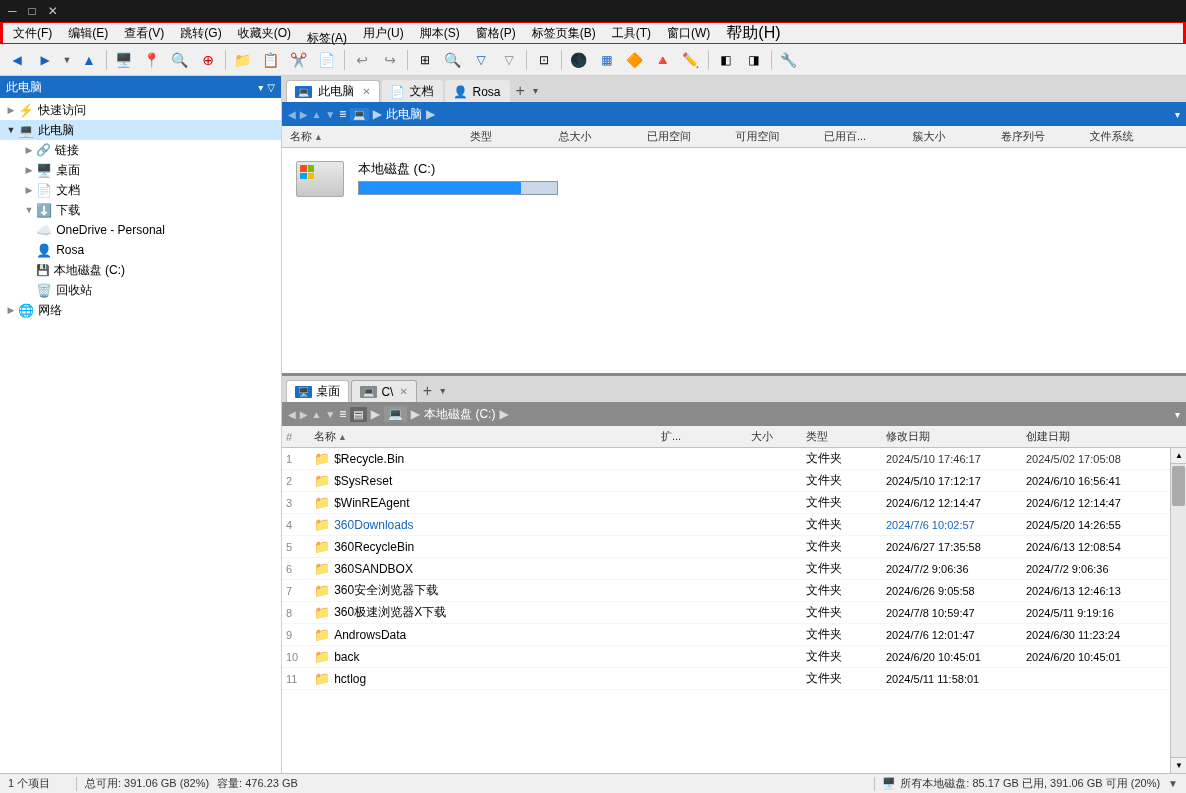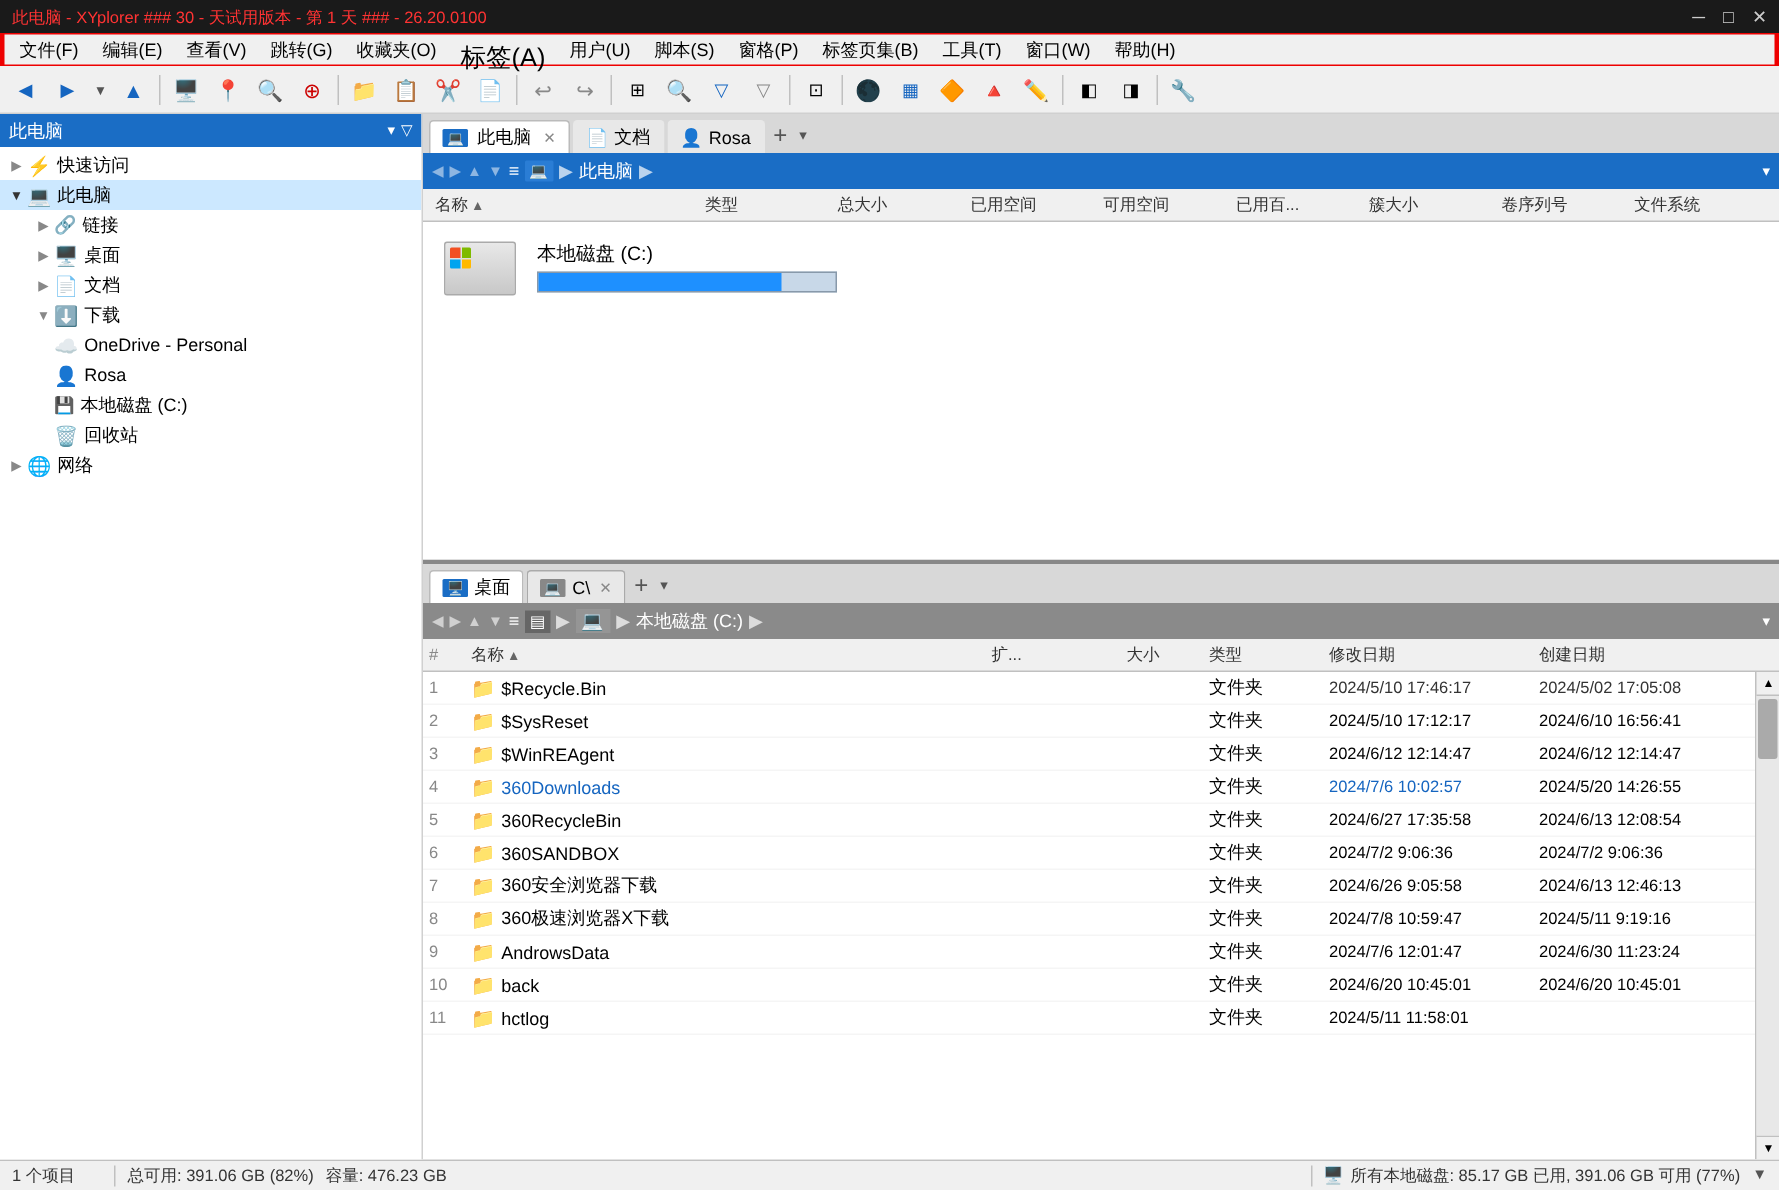"此电脑 - XYplorer ### 30" span { html: <span>此电脑 - XYplorer ### 30 - 天试用版本 - 第 1 天 ### - 26.20.0100</span> -> none }
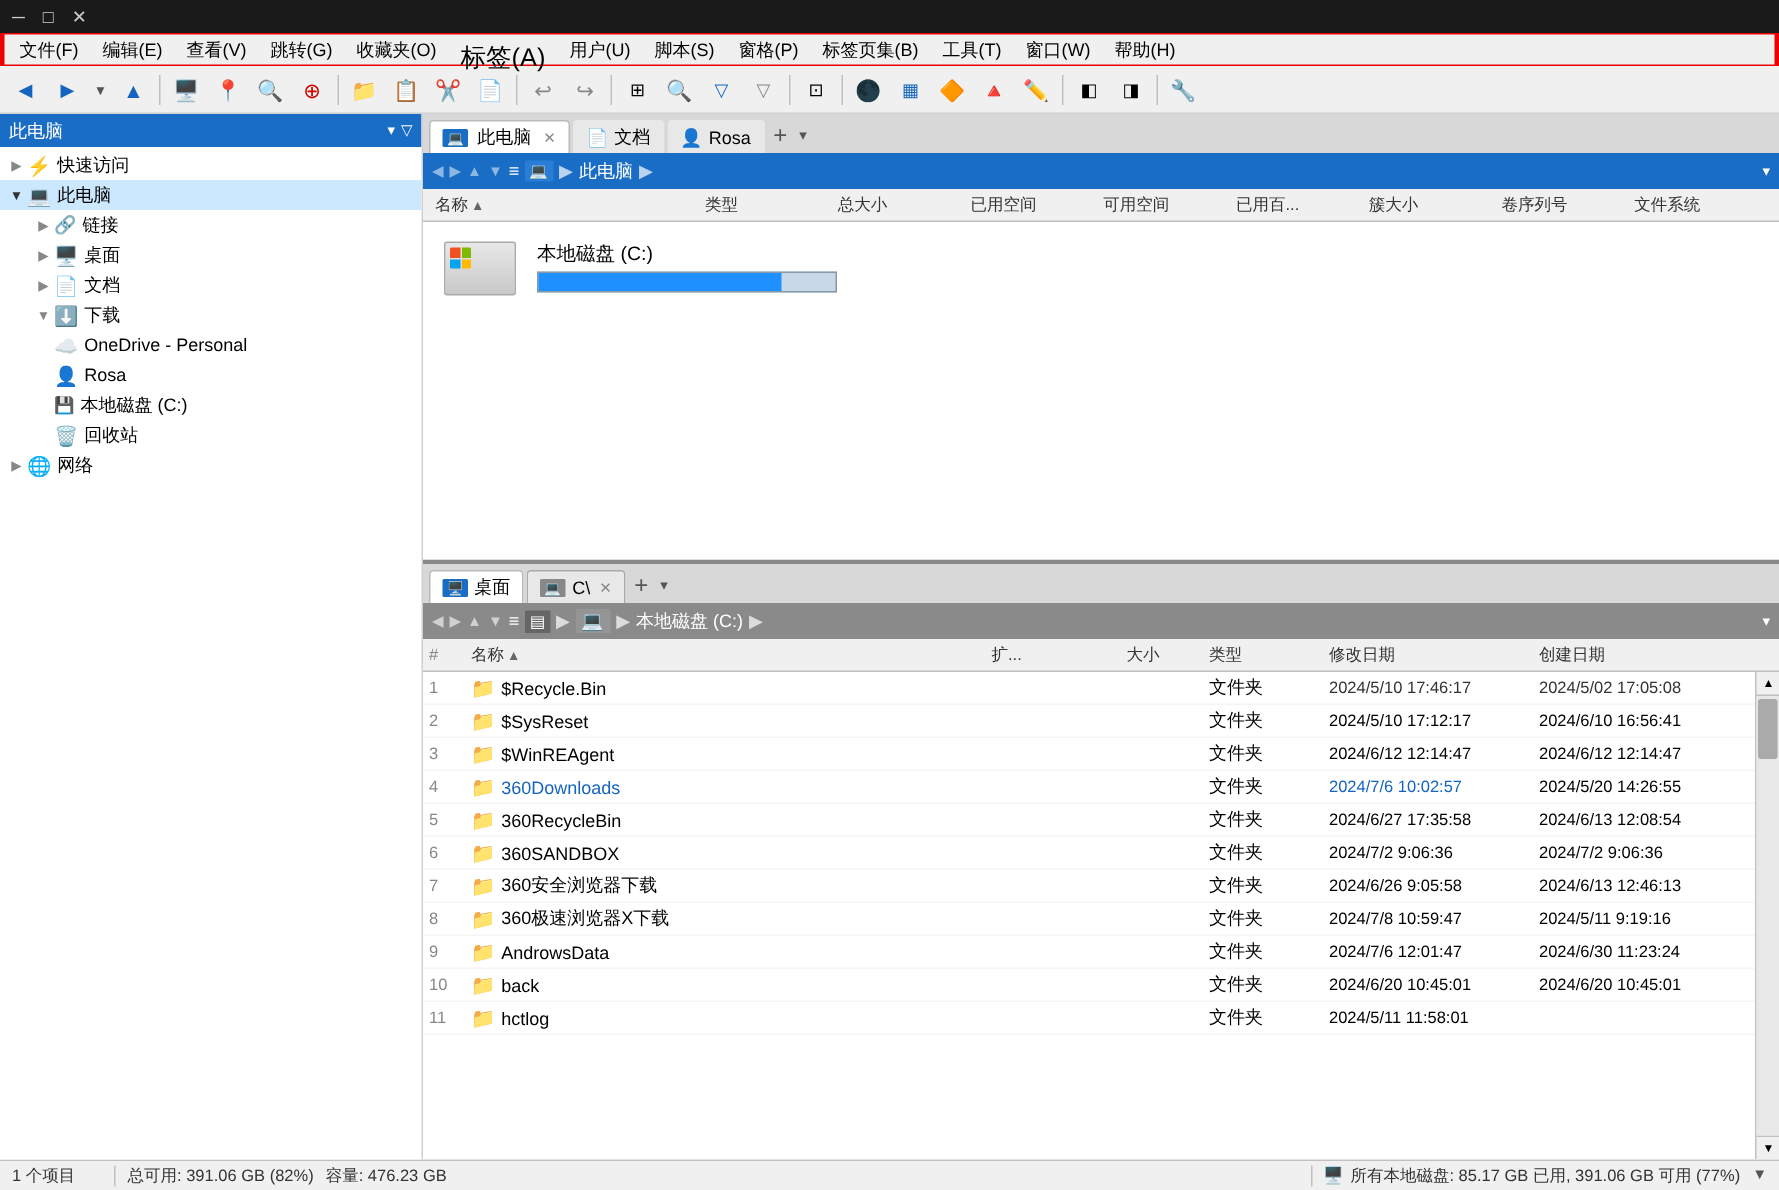"标签(A)" span { font-size: 17px -> 12px }
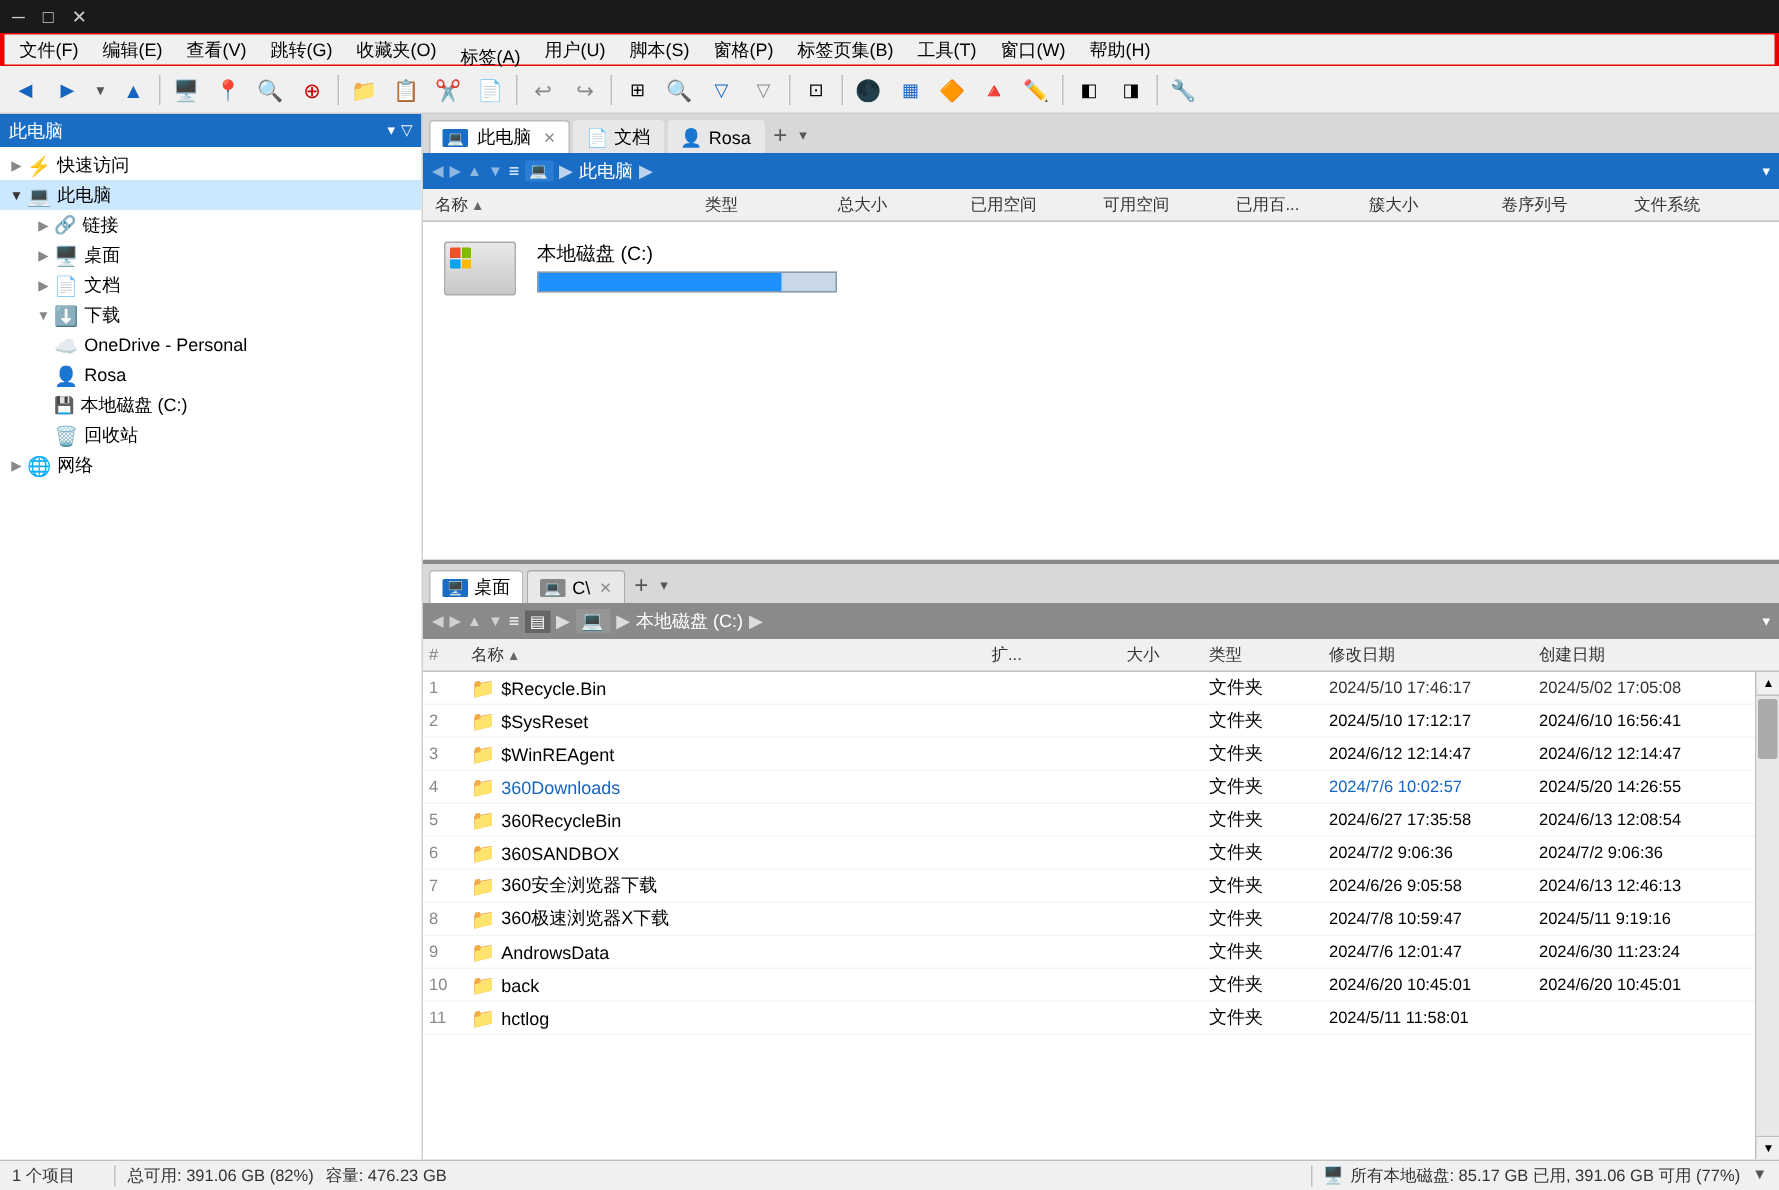"帮助(H)" span { font-size: 12px -> 16px }
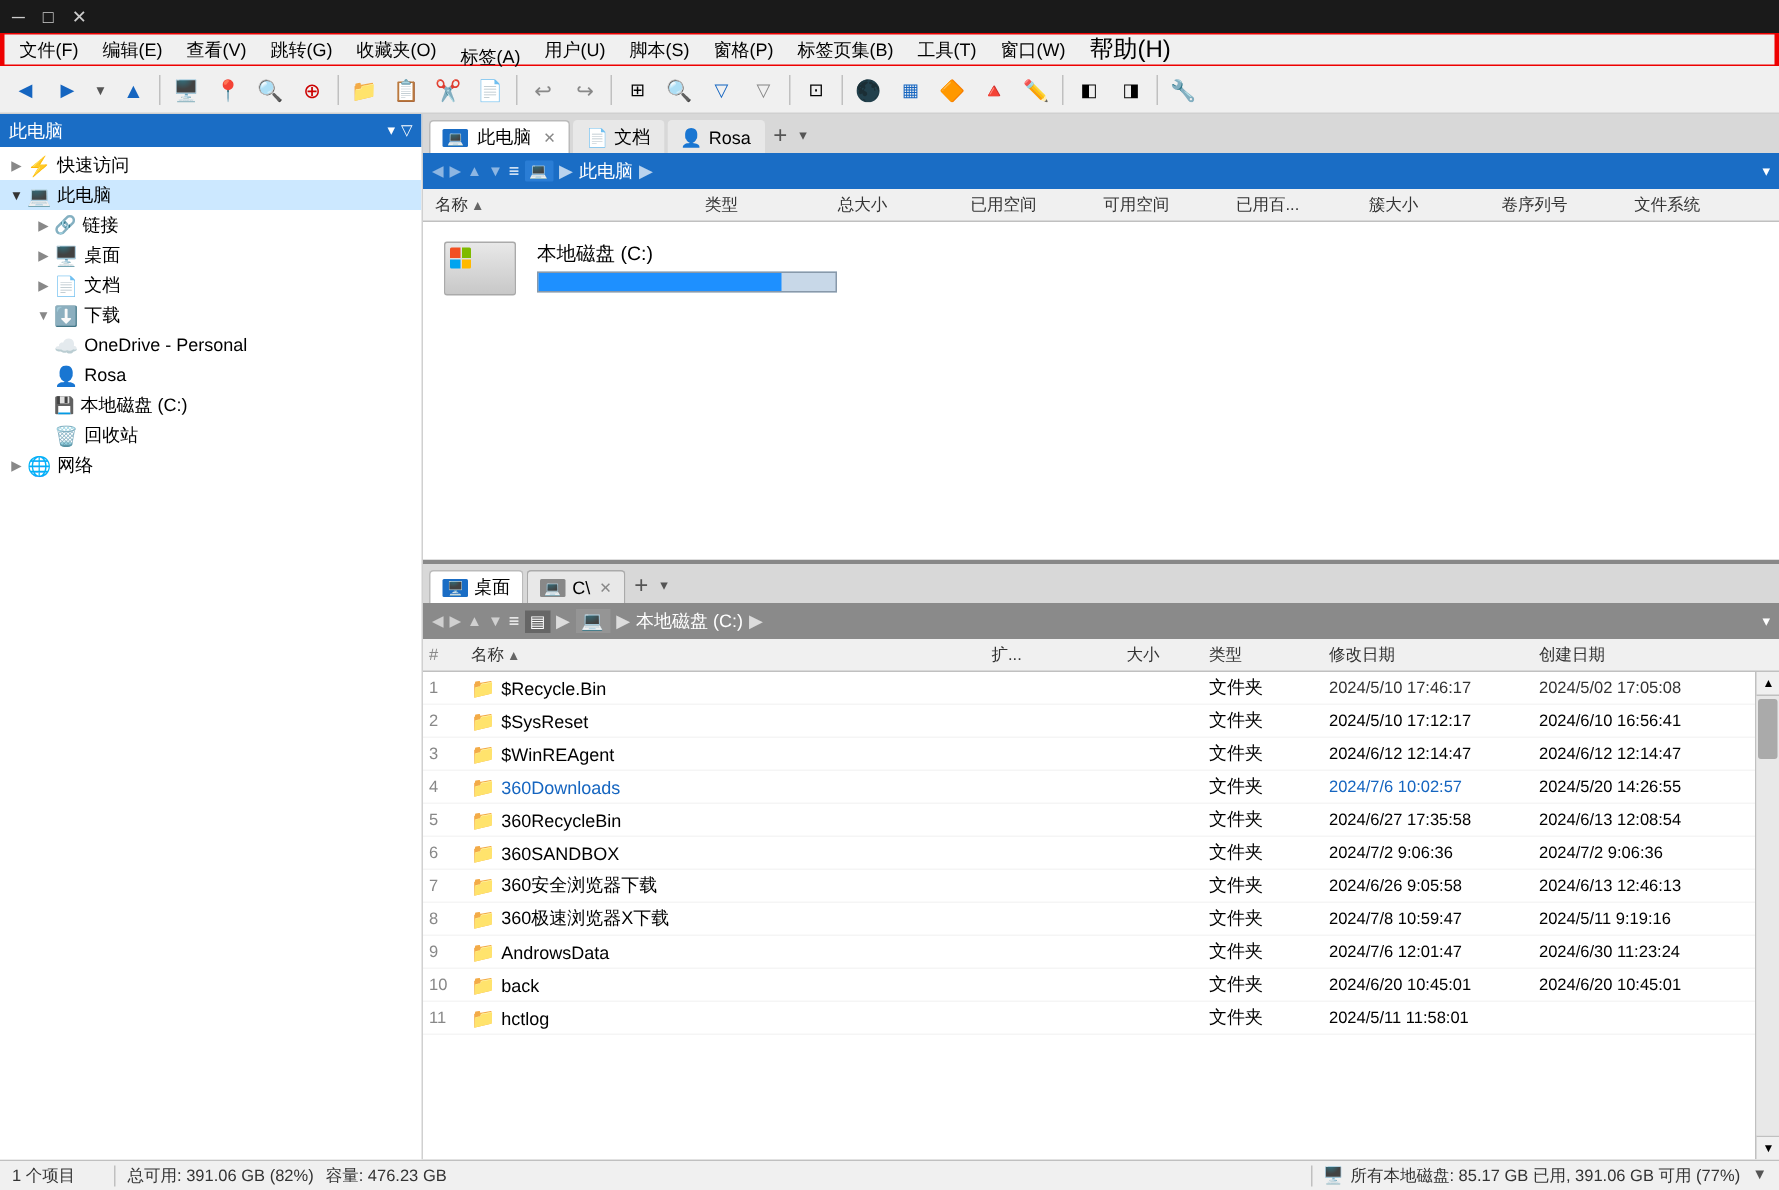"所有本地磁盘: 85.17 GB 已用, 391.06" span { text: 77% -> 20% }
